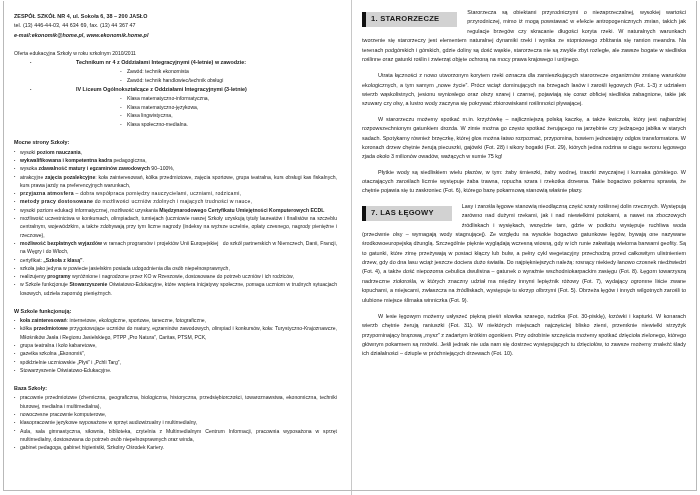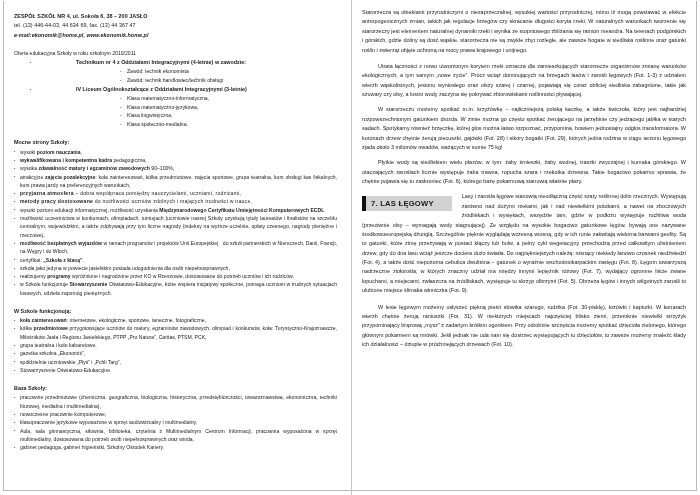"1. STARORZECZE" div.rhead { html: none -> <div>1. STARORZECZE</div> }
